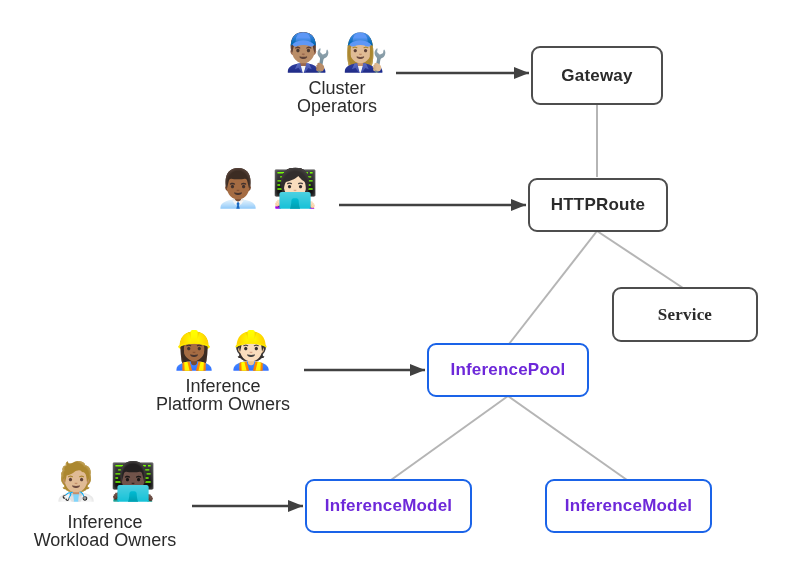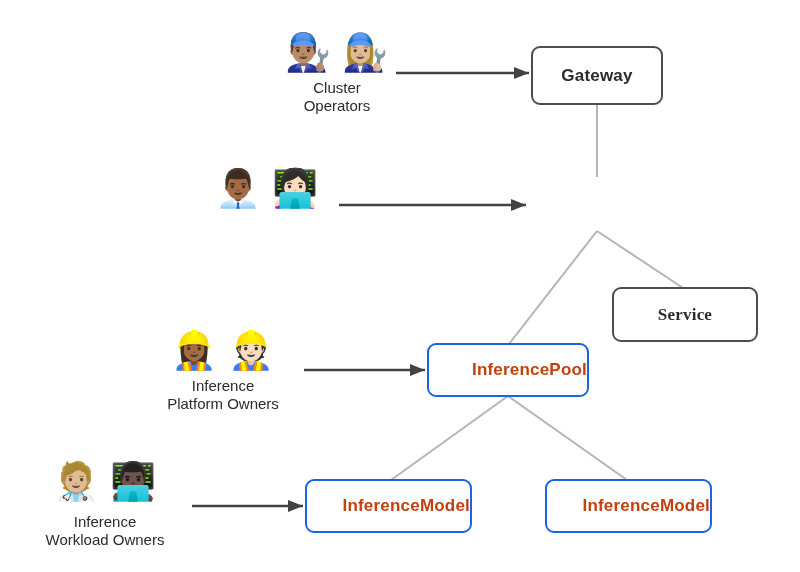"Cluster" .persona .plabel { font-size: 15px -> 18px }
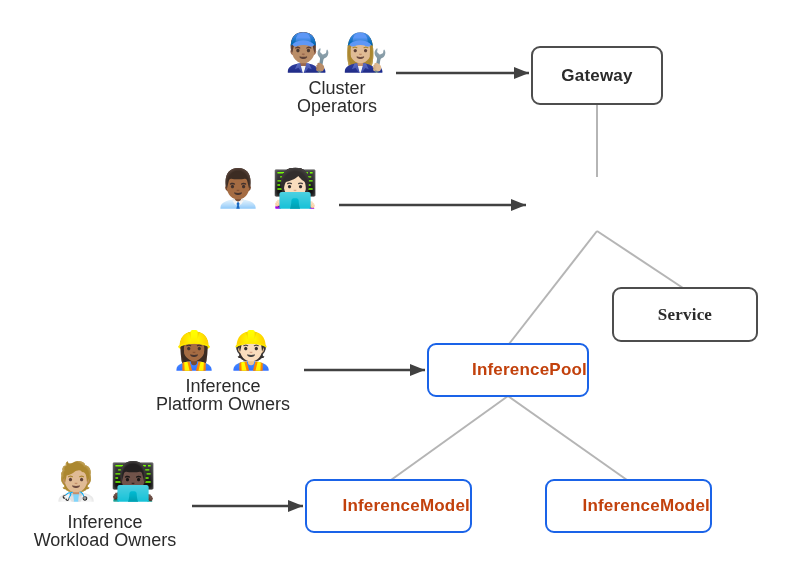"HTTPRoute" div.node { html: none -> <div> <span>HTTPRoute</span> </div> }
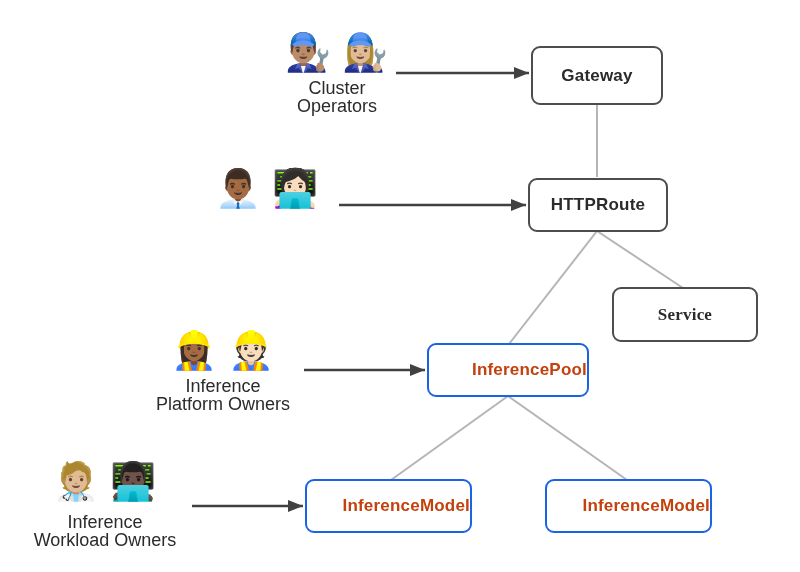"InferencePool" .node.blue { color: #c2410c -> #6d28d9; justify-content: flex-end -> none }
